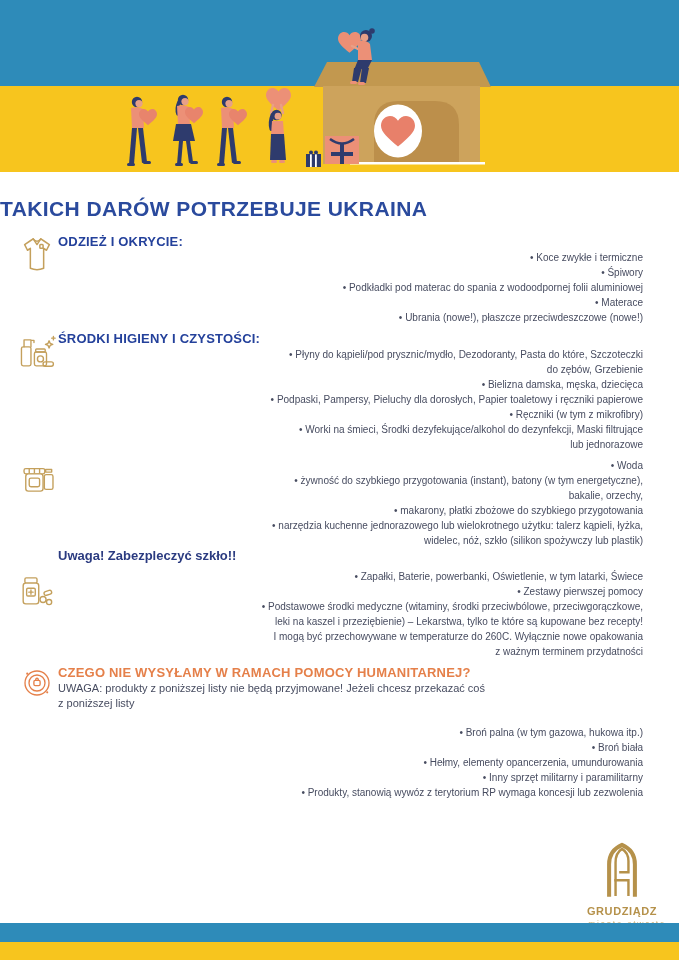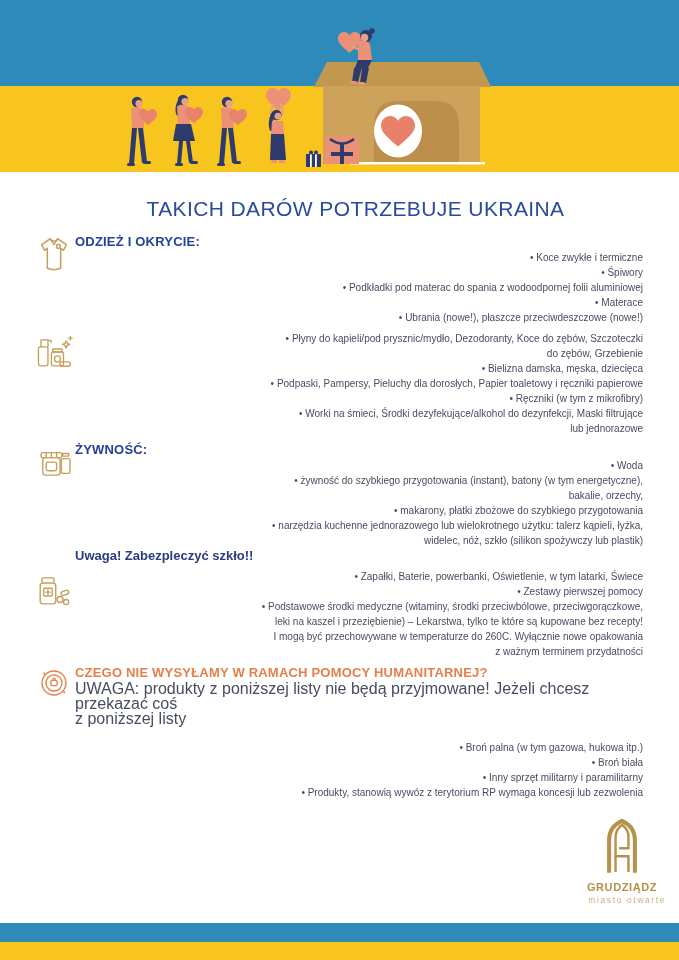"TAKICH DARÓW POTRZEBUJE UKRAINA" .title { font-weight: normal -> bold; padding-left: 32px -> none; text-align: center -> left }
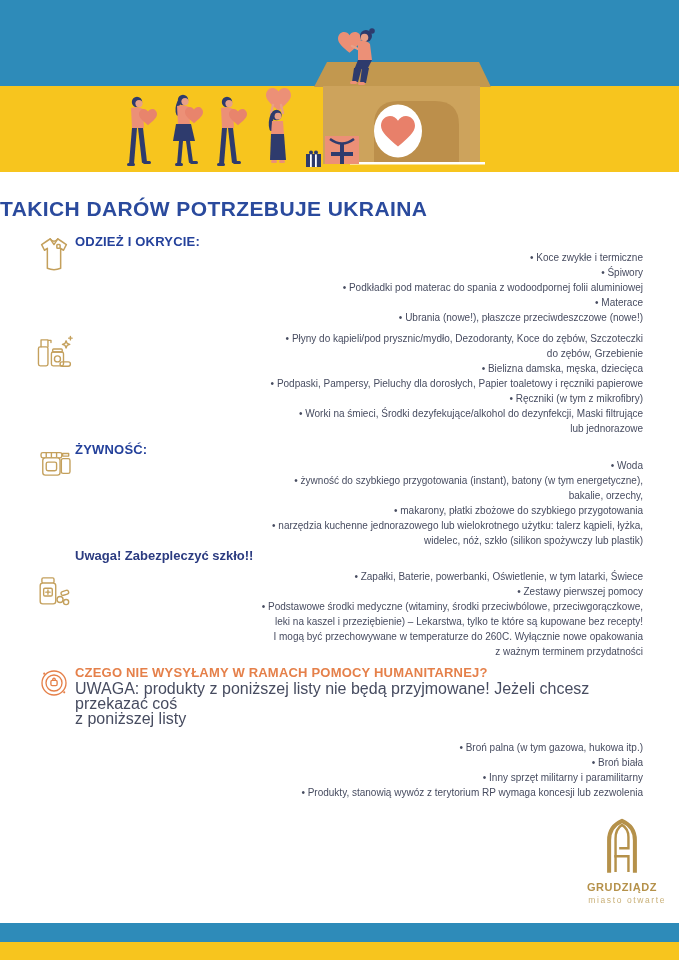"ODZIEŻ I OKRYCIE:" .sections { padding: 13px 36px 0 33px -> 13px 36px 0 16px }
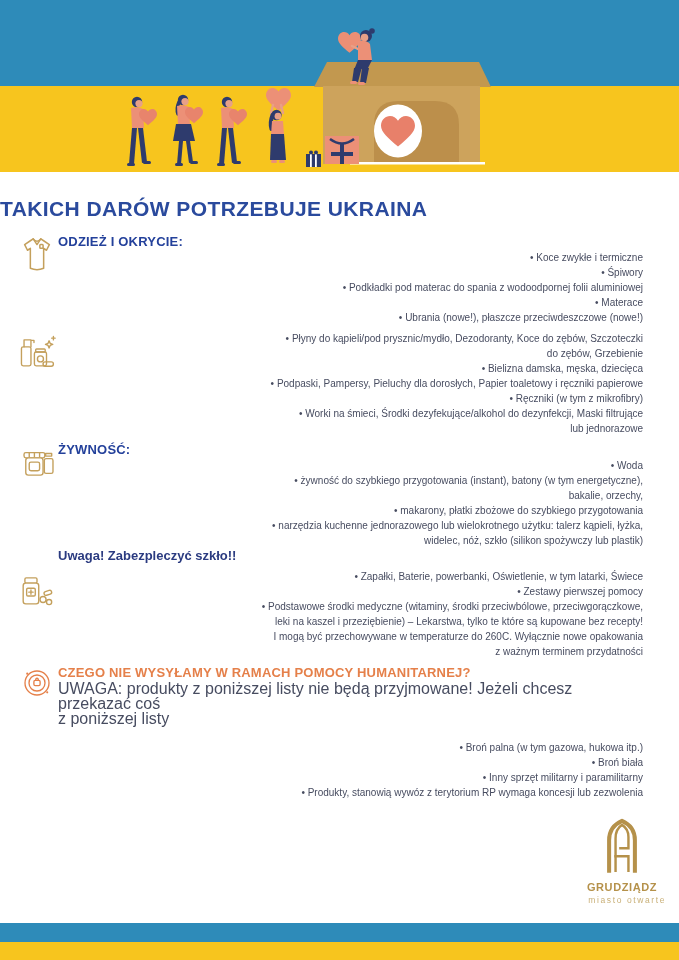"ŚRODKI HIGIENY I CZYSTOŚCI:" h2.sec-heading { html: none -> <h2>ŚRODKI HIGIENY I CZYSTOŚCI:</h2> }
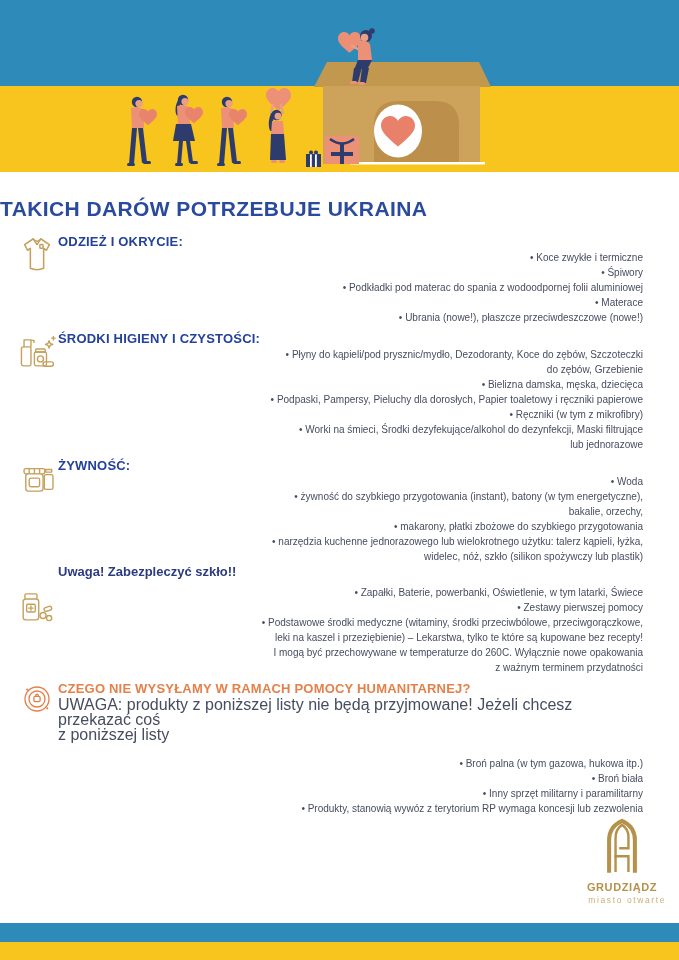"Płyny do kąpieli/pod prysznic/mydło," li { text: Koce do zębów -> Pasta do które }
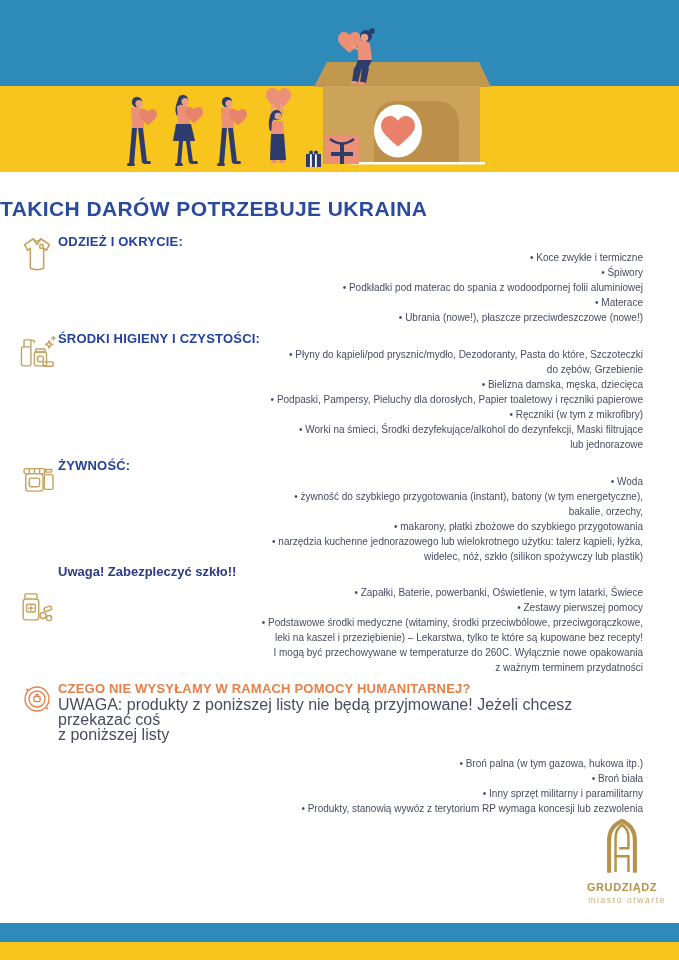"ŻYWNOŚĆ:" h2.sec-heading { html: <h2>ŻYWNOŚĆ:</h2> -> none }
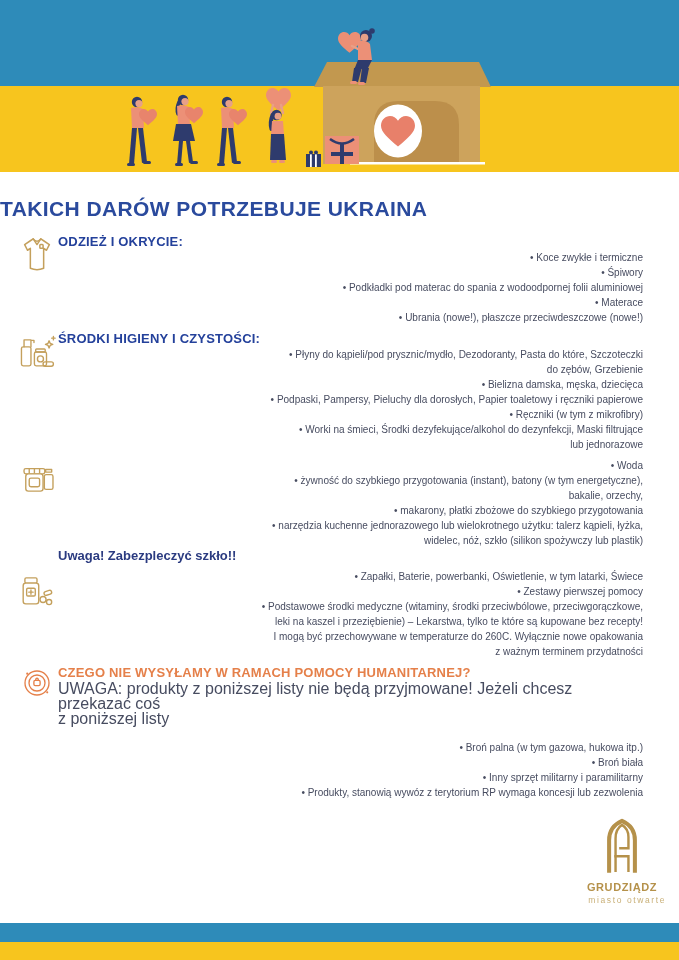"UWAGA: produkty z poniższej listy" .sec-intro { font-size: 16px -> 11px }
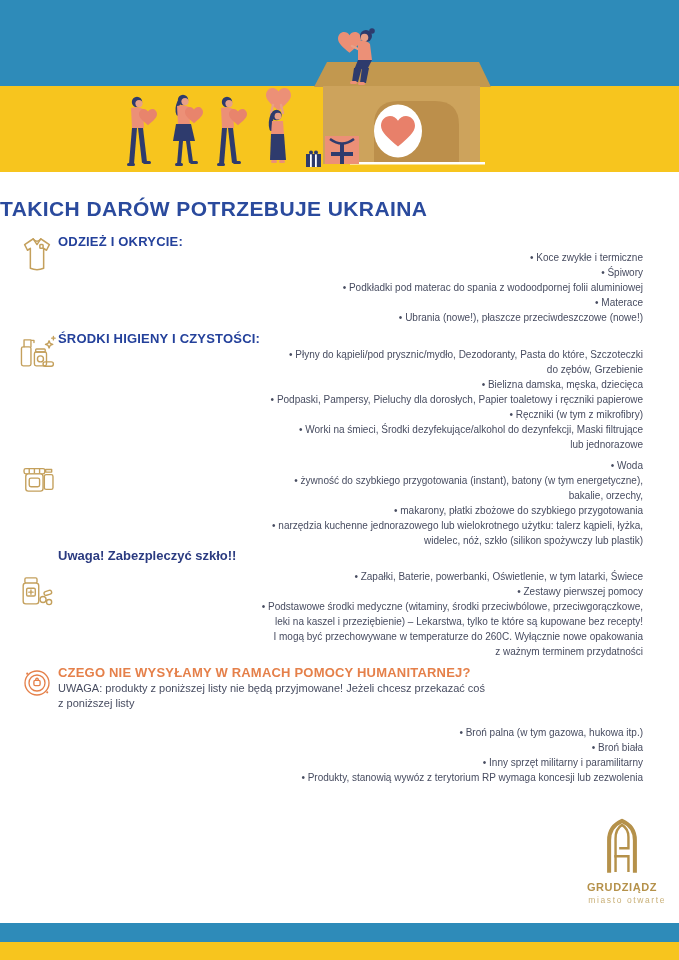"Hełmy, elementy opancerzenia," li { html: none -> <li>Hełmy, elementy opancerzenia, umundurowania</li> }
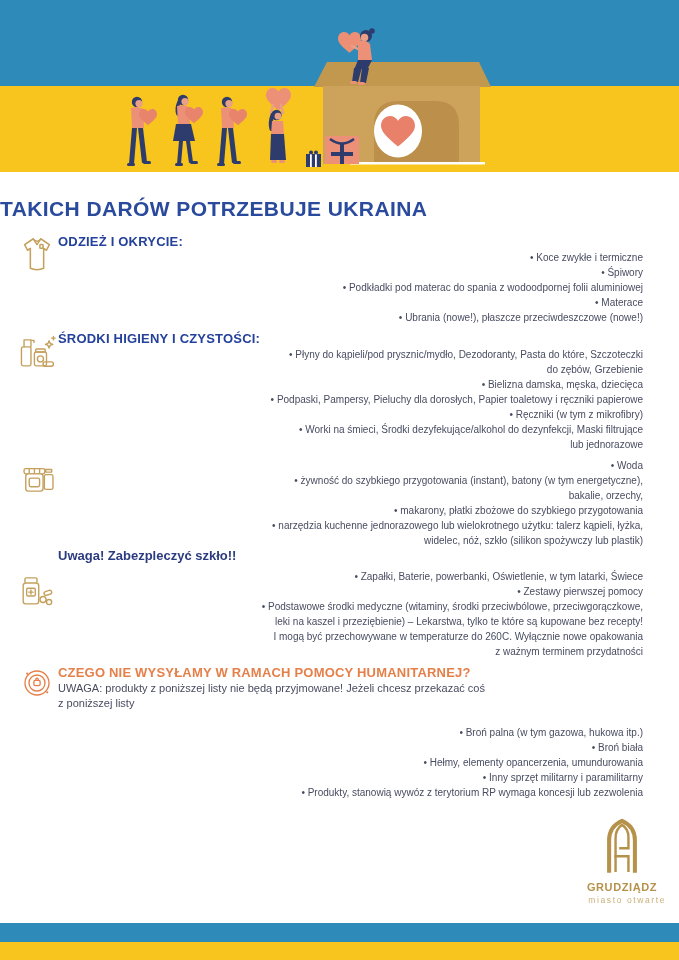"GRUDZIĄDZ" .logo { top: 816px -> 840px }
